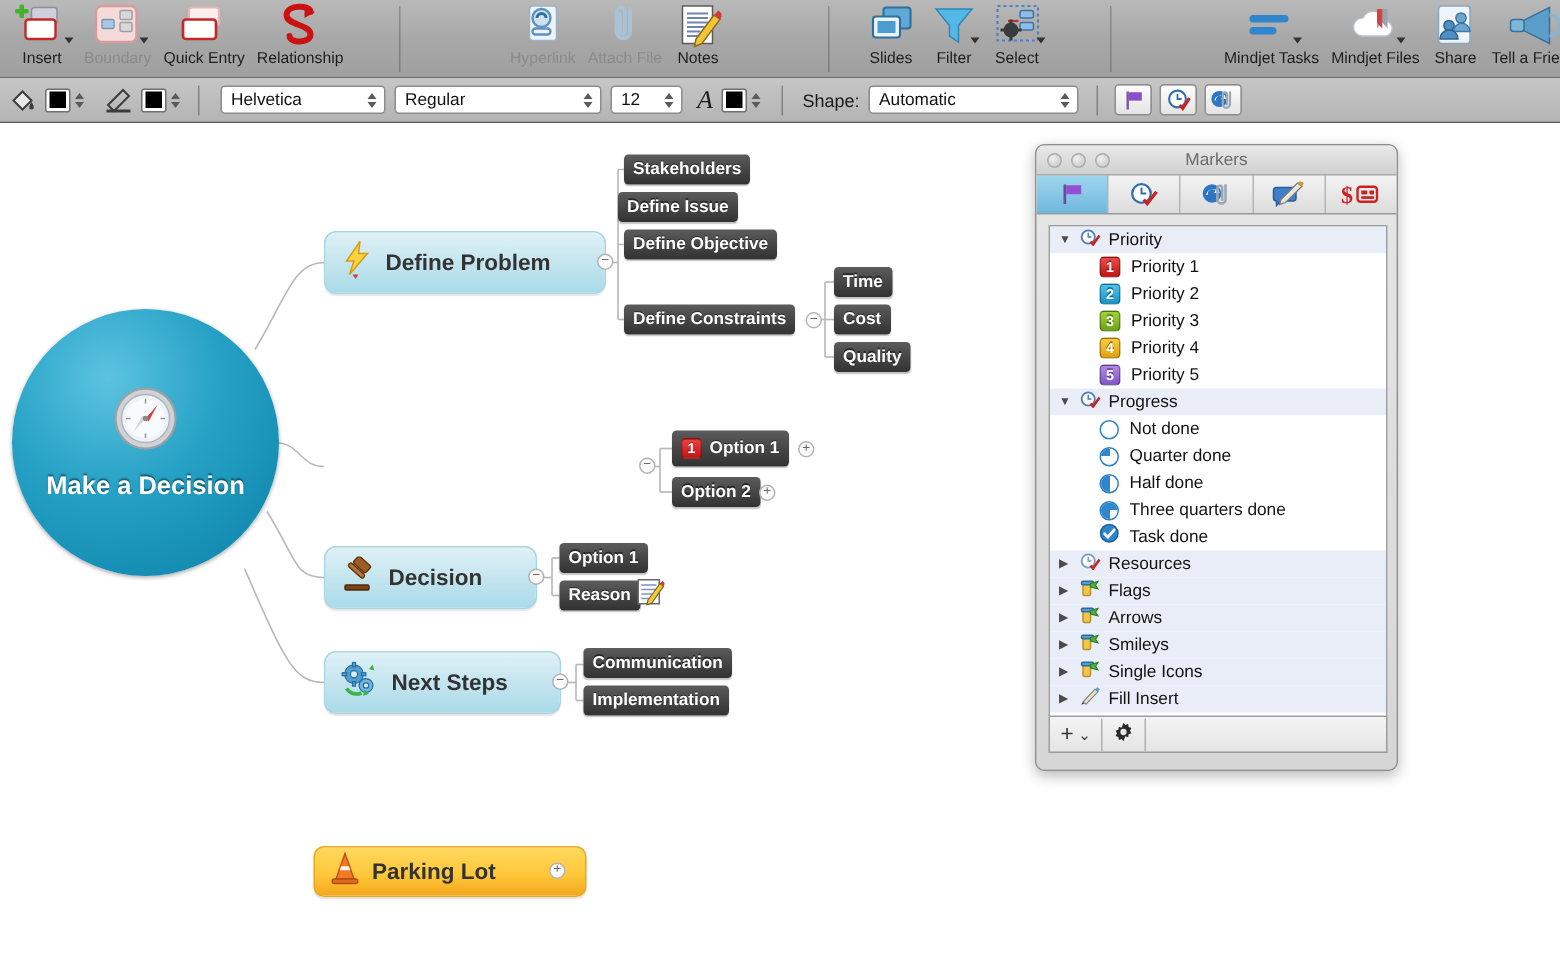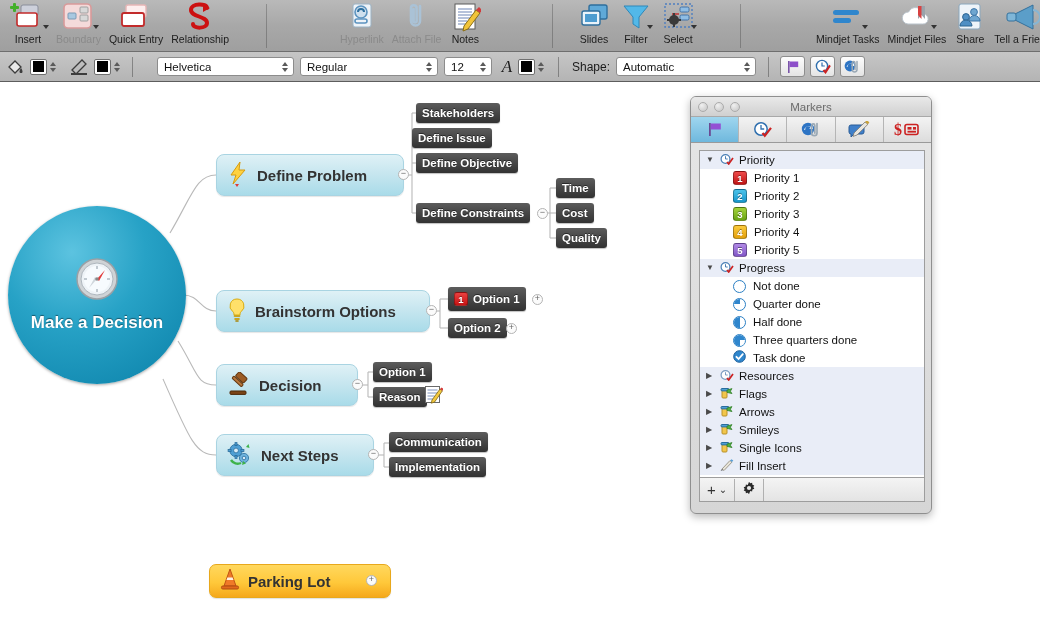"Helvetica" div.combo { margin-left: 24px -> 14px; width: 137px -> 110px }
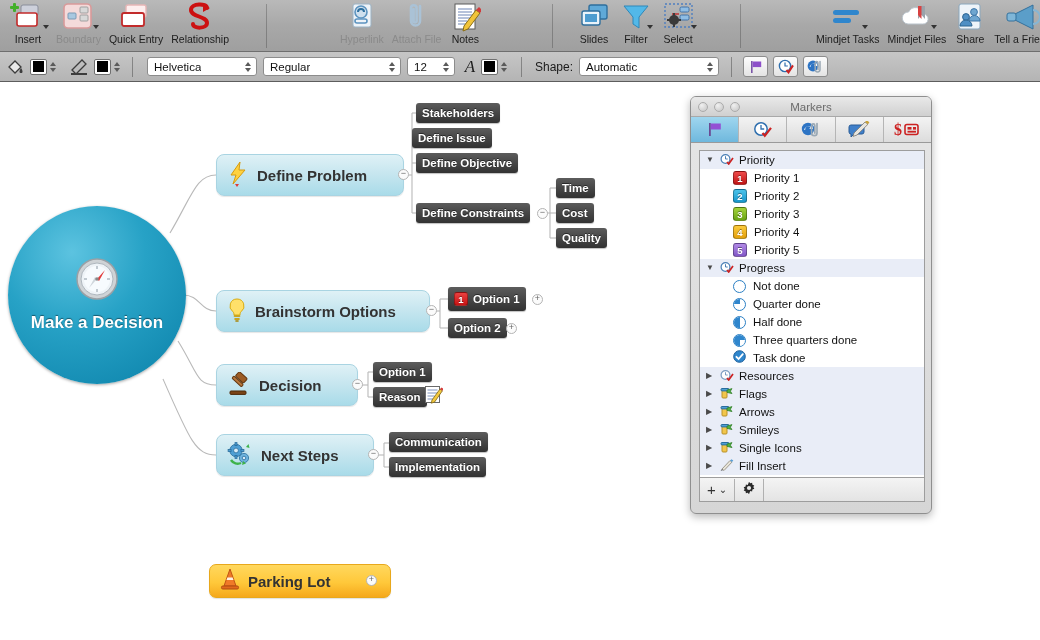"Brainstorm Options" div.topic { html: <div> <span> <svg> <path></path> <rect></rect> <rect></rect> <path></path> </svg> </span> <span>Brainstorm Options</span> </div> -> none }
